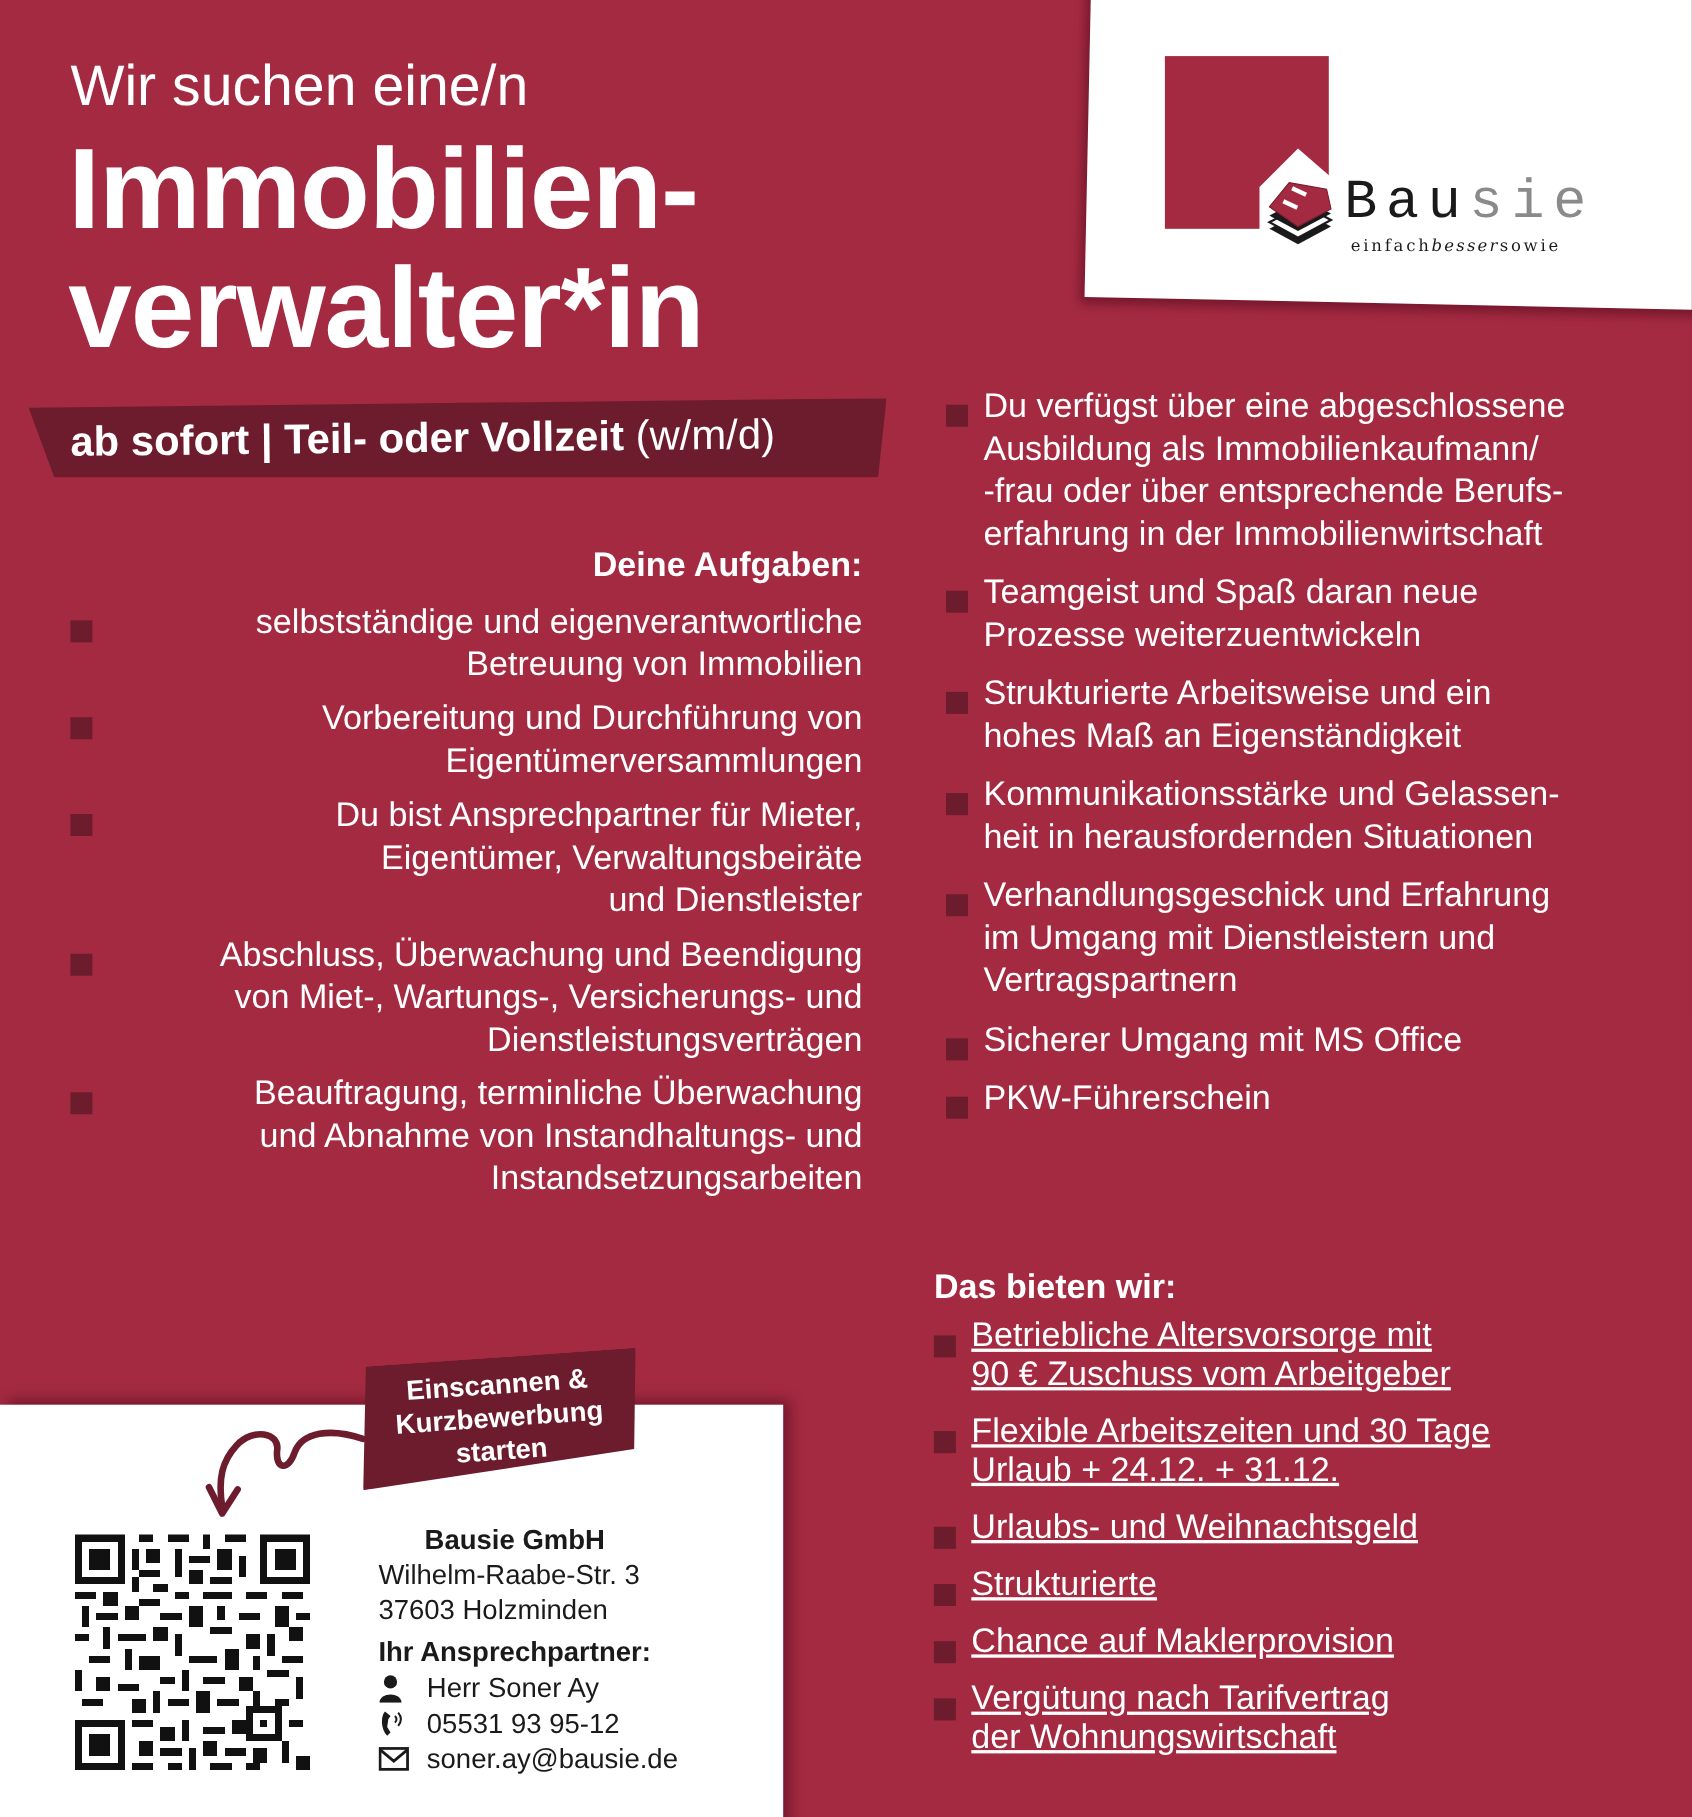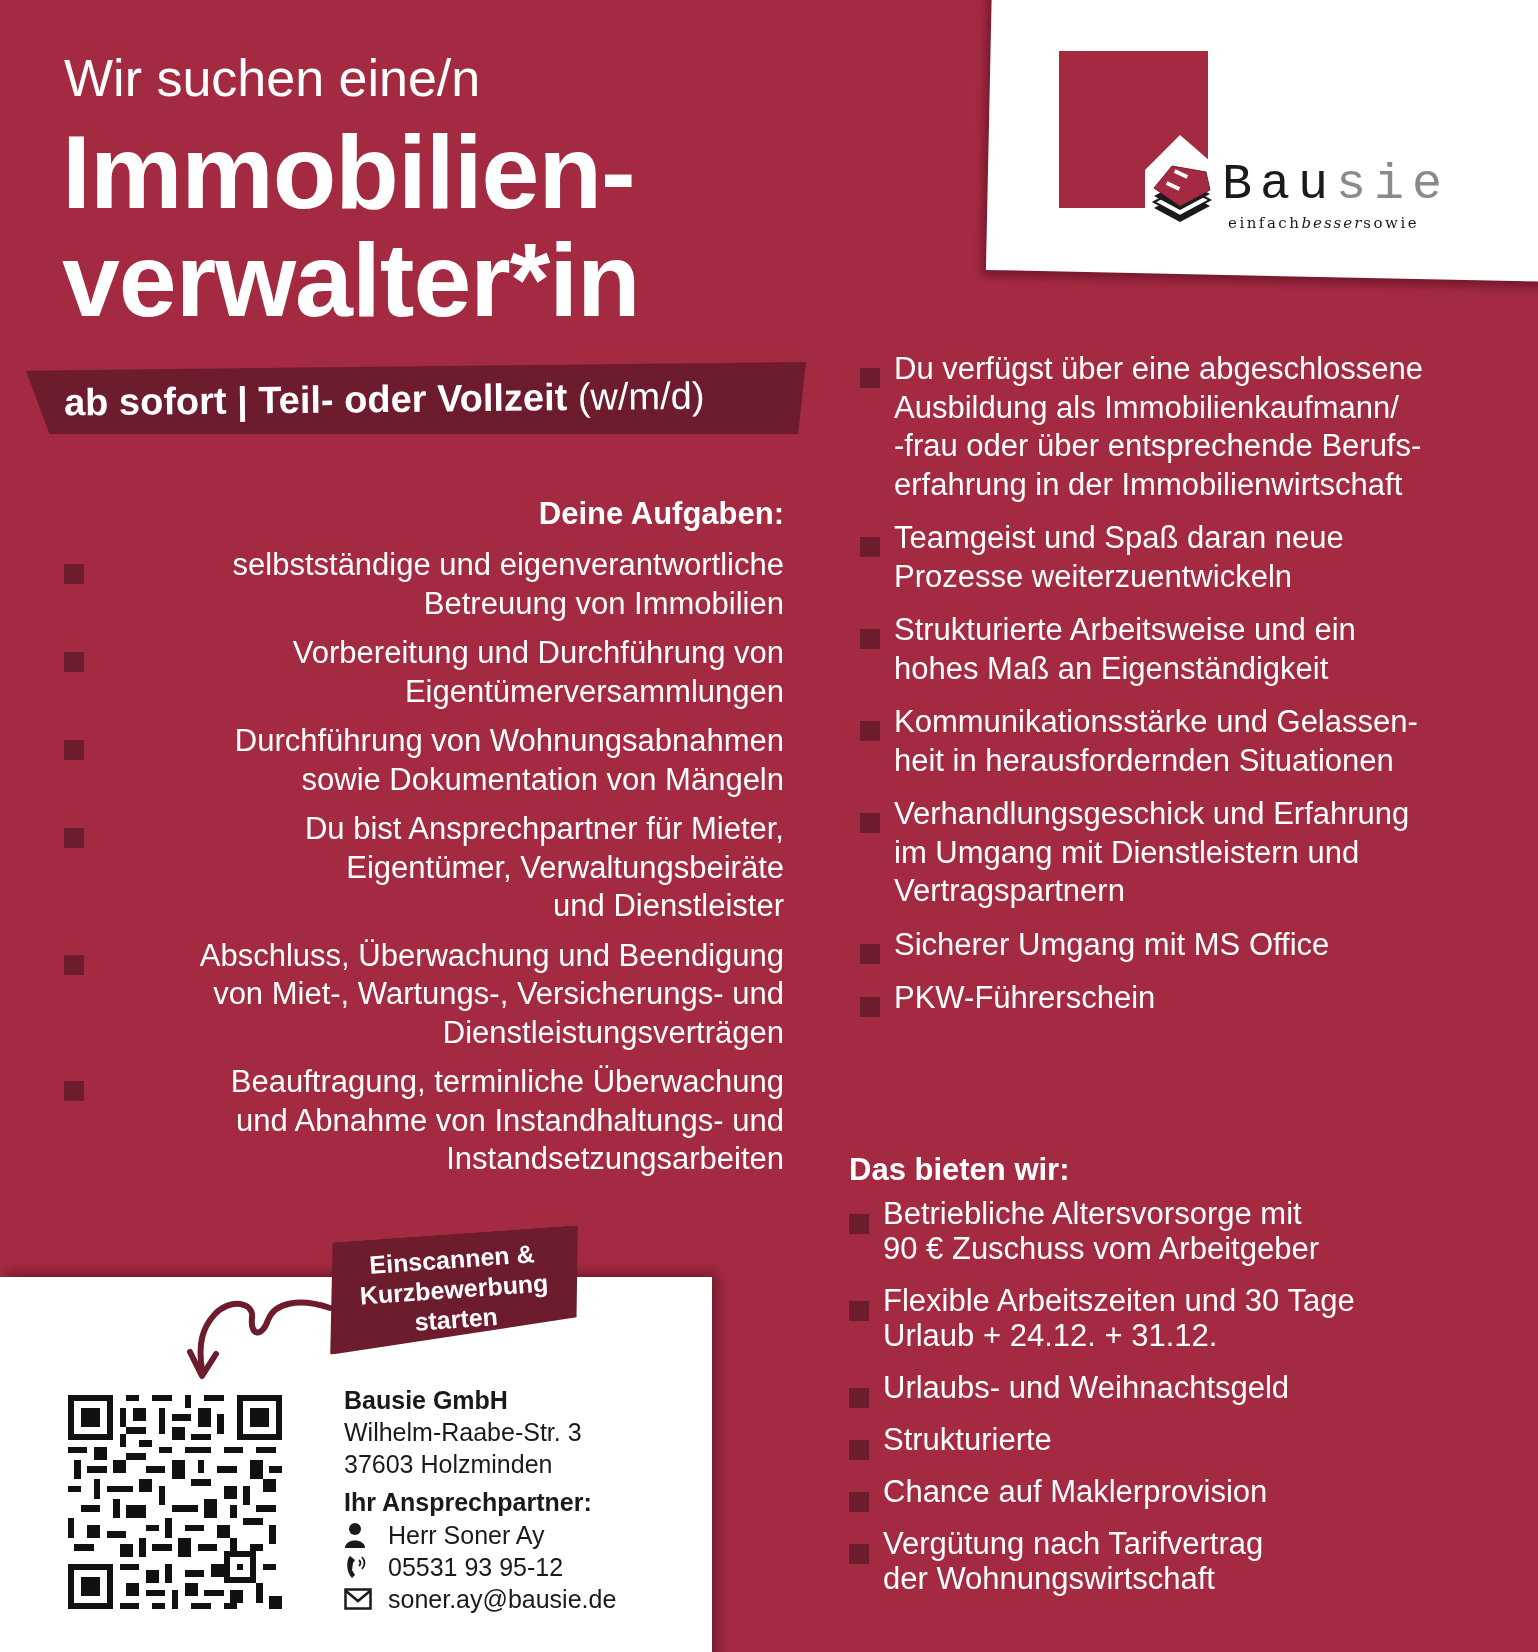"Durchführung von Wohnungsabnahmen" li { html: <li>Durchführung von Wohnungsabnahmen sowie Dokumentation von Mängeln</li> -> none }
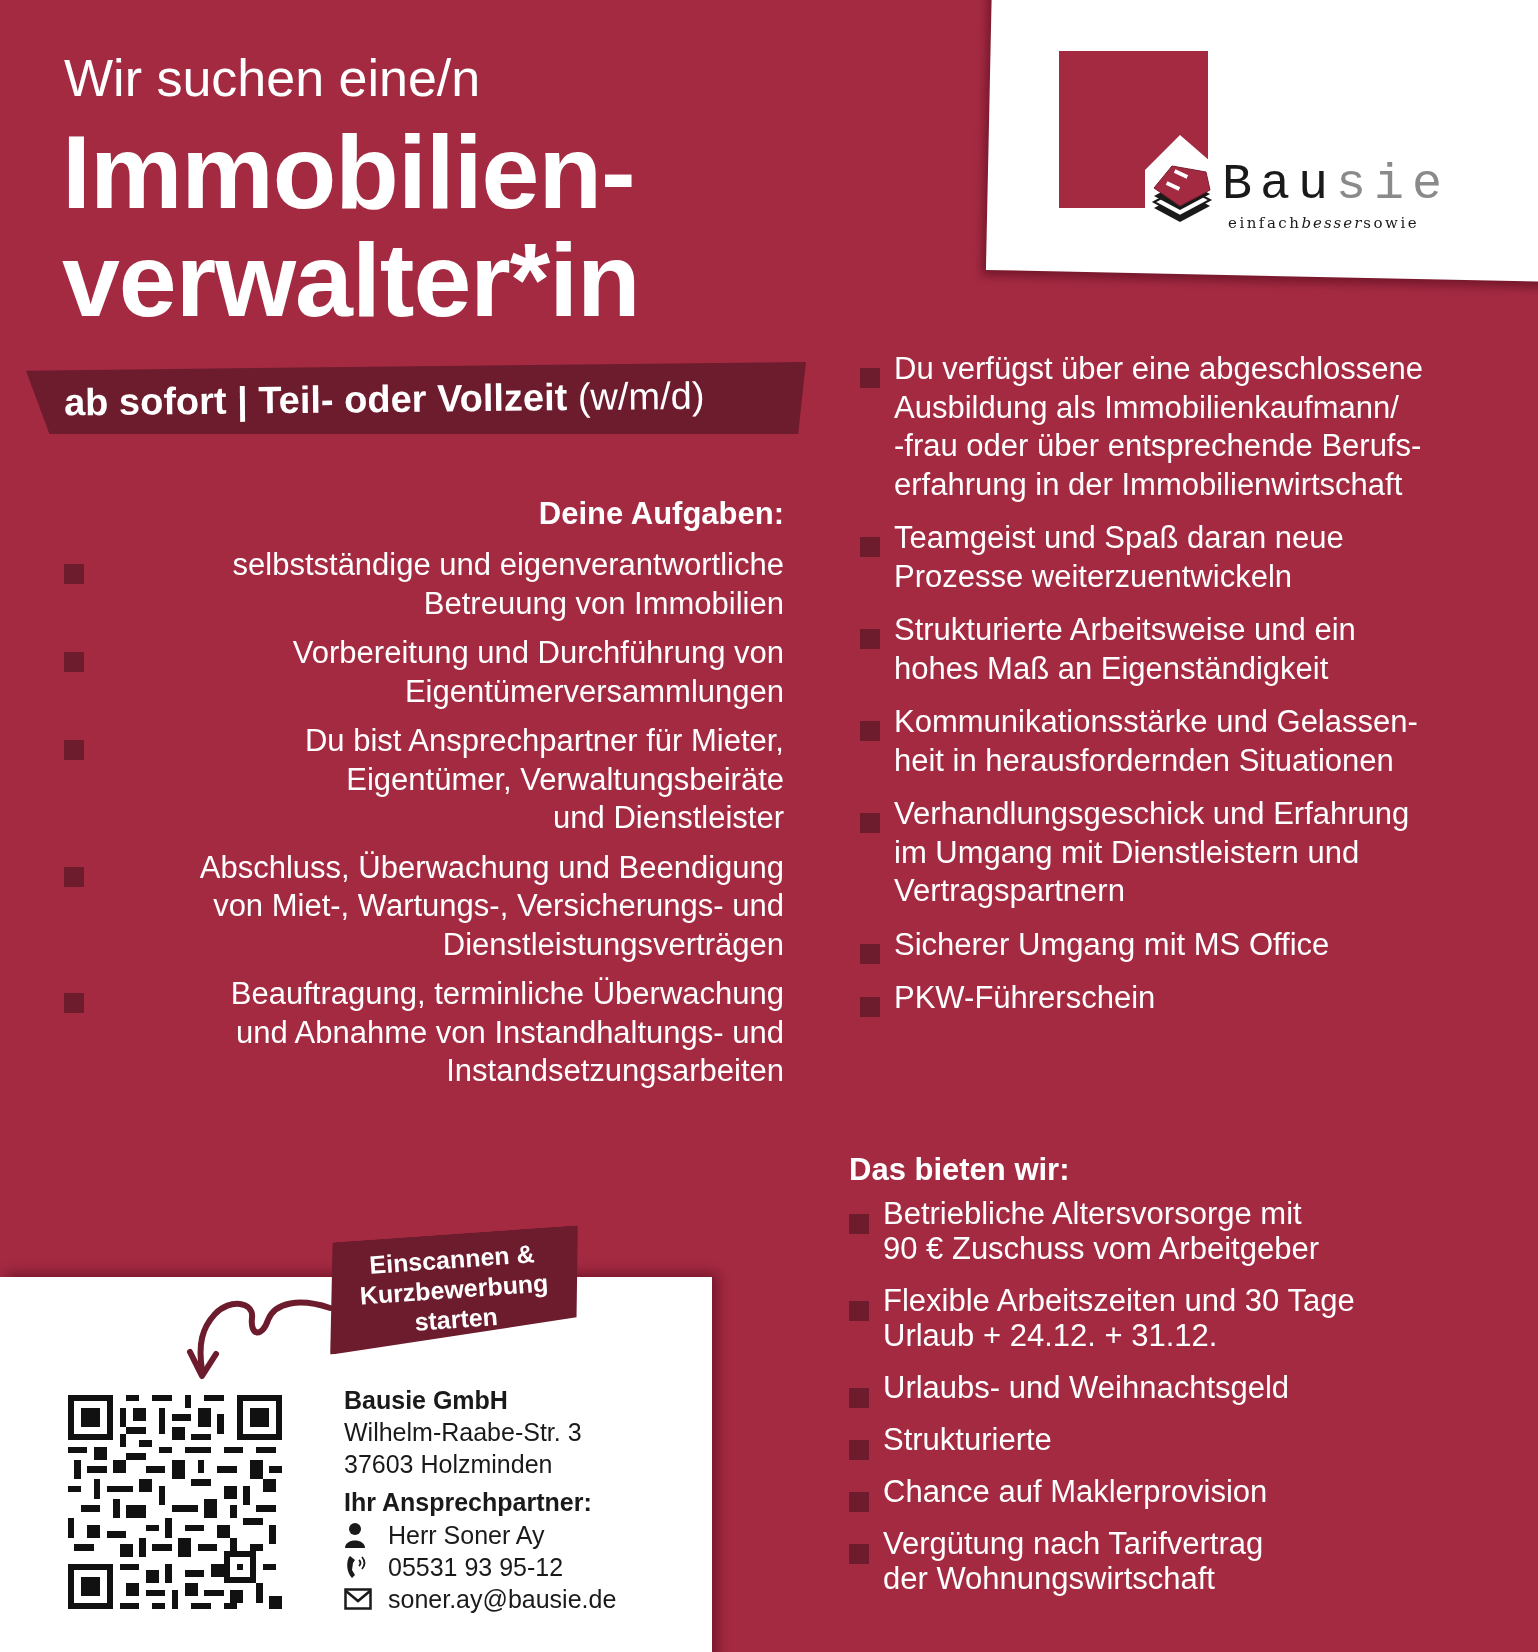"Betriebliche Altersvorsorge mit" .right-col2 ul.bullets li { text-decoration: none -> underline }
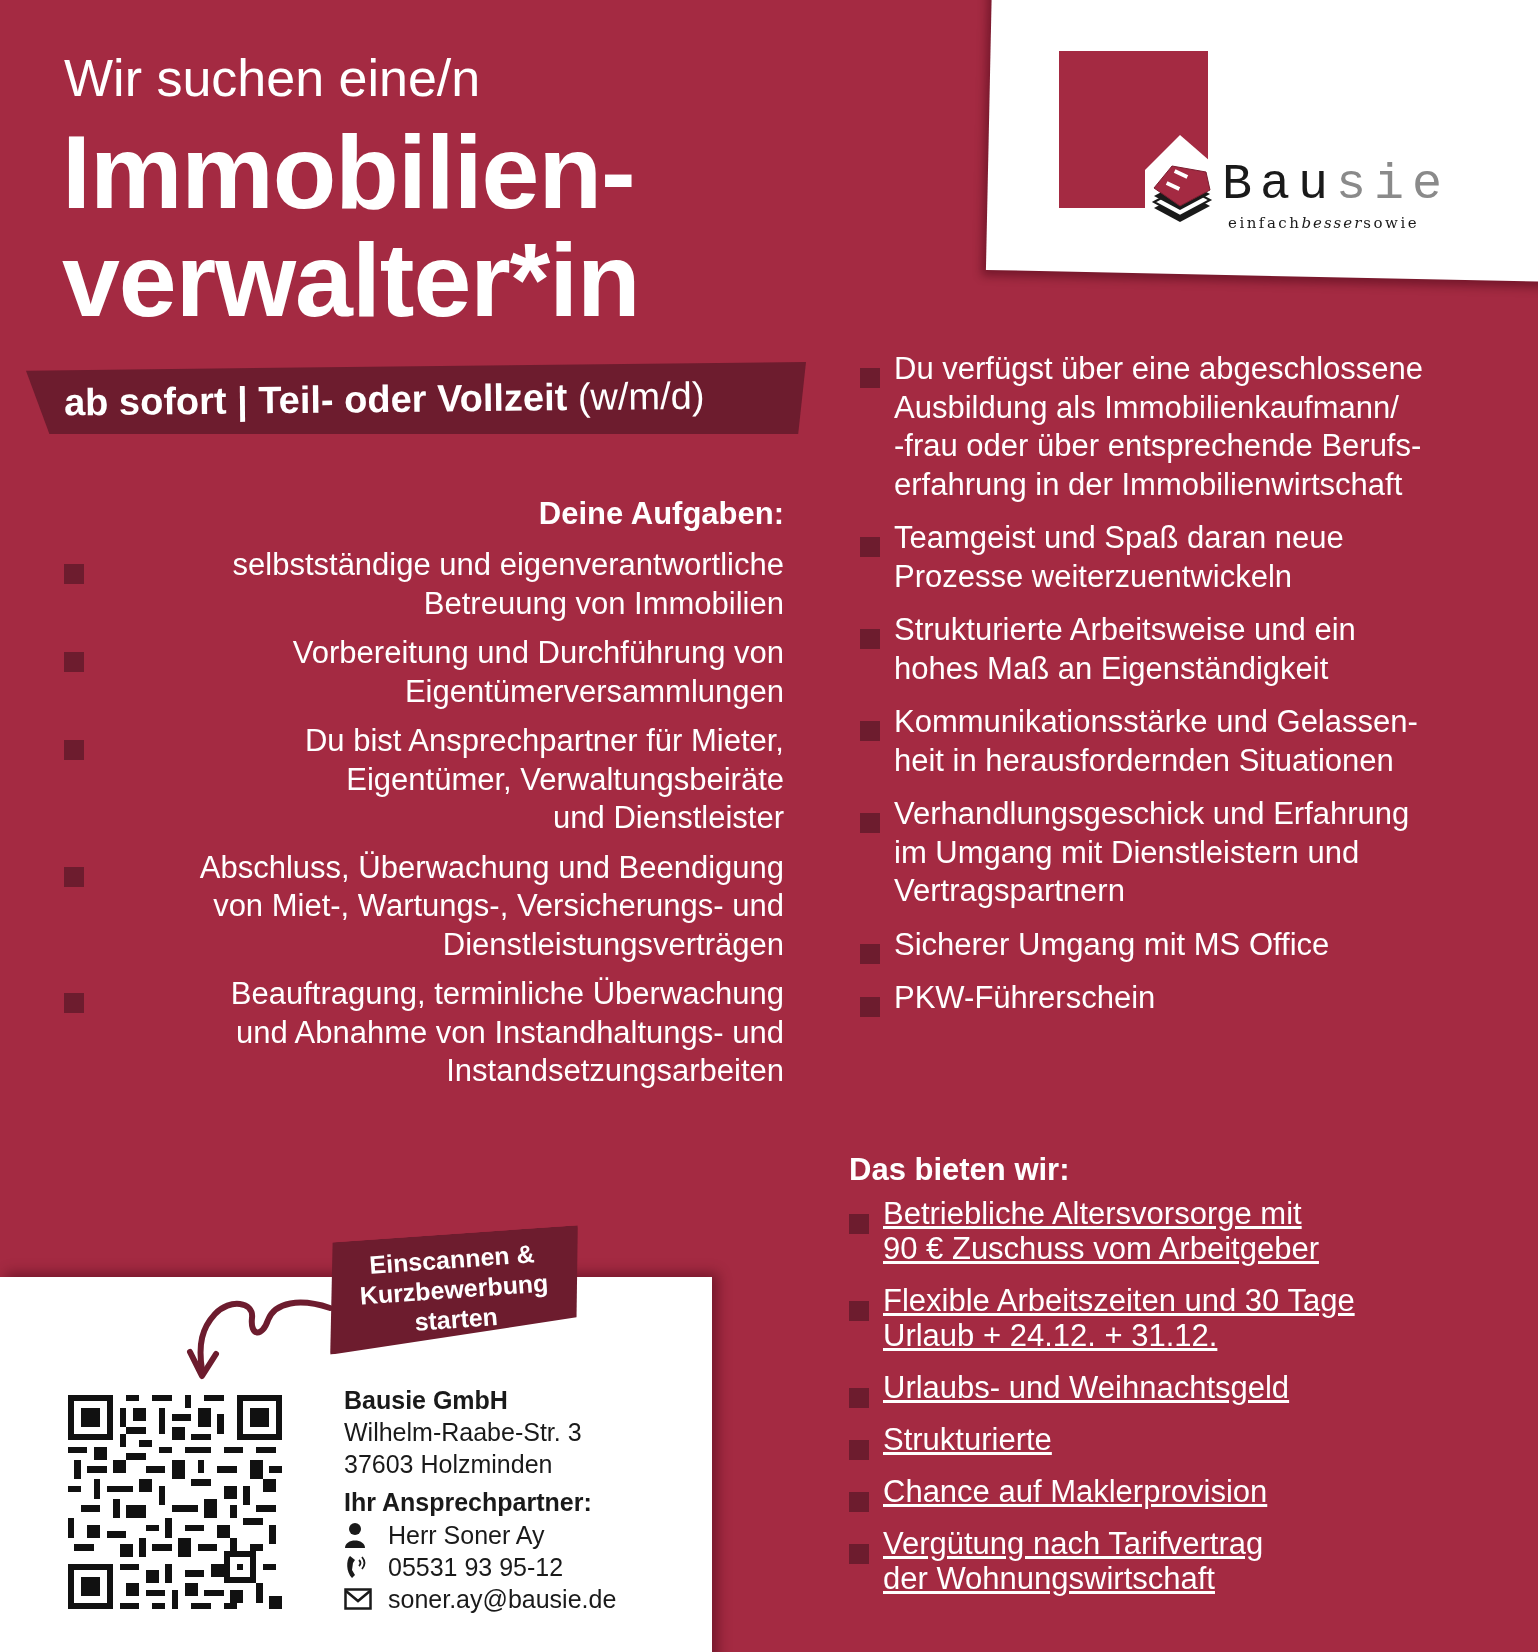"Bausie GmbH" .company .b { margin-left: none -> 42px }
